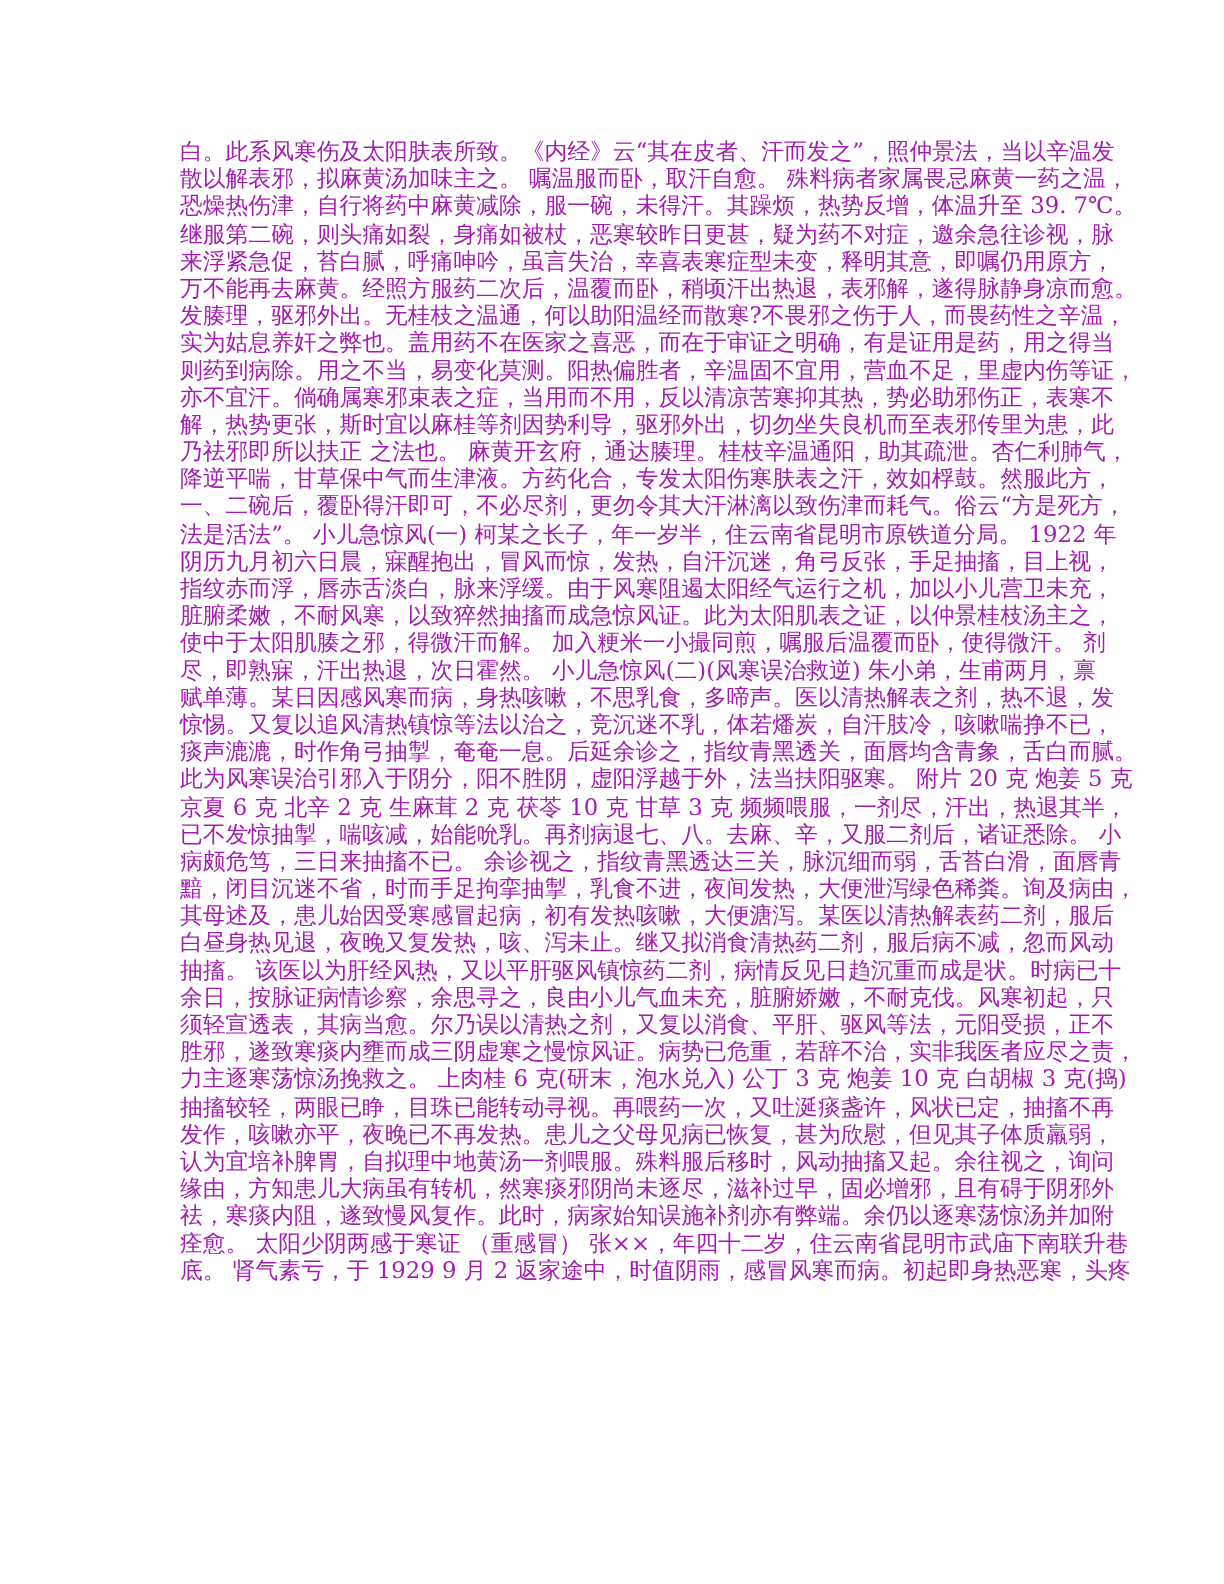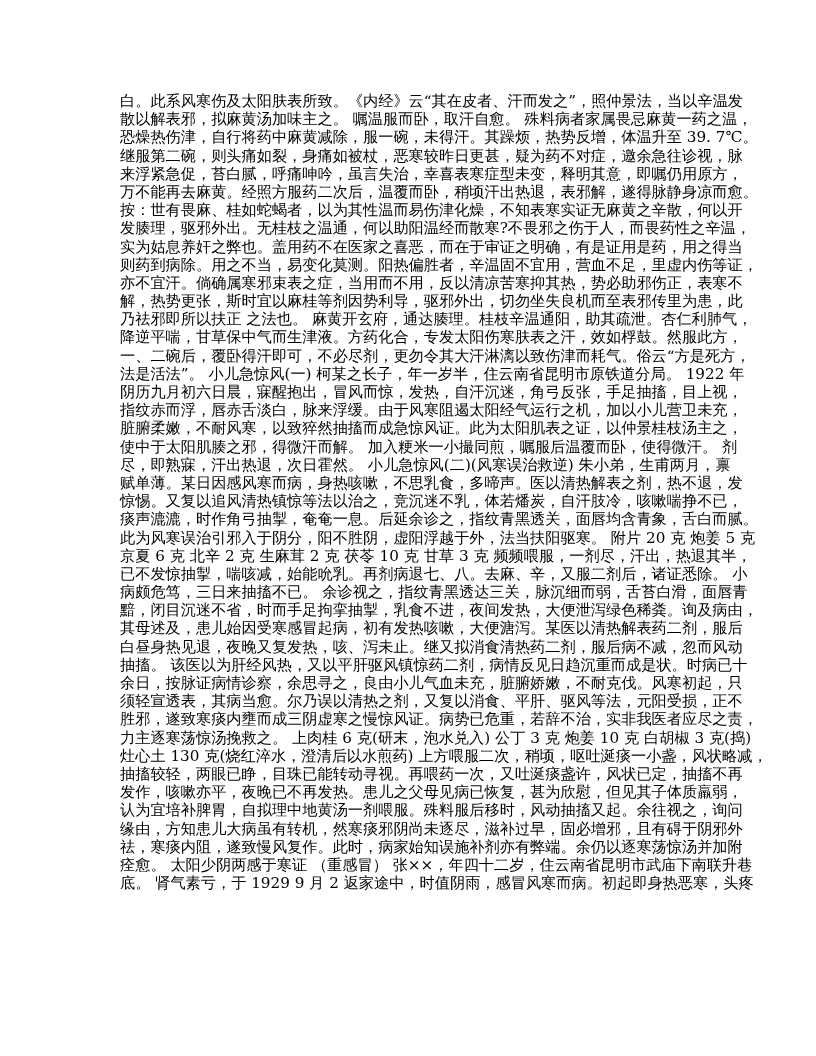"白。此系风寒伤及太阳肤表所致。《内经》云“其在皮者、汗而发之”，照仲景法，当以辛" .body-text { color: #000000 -> #a21caf }
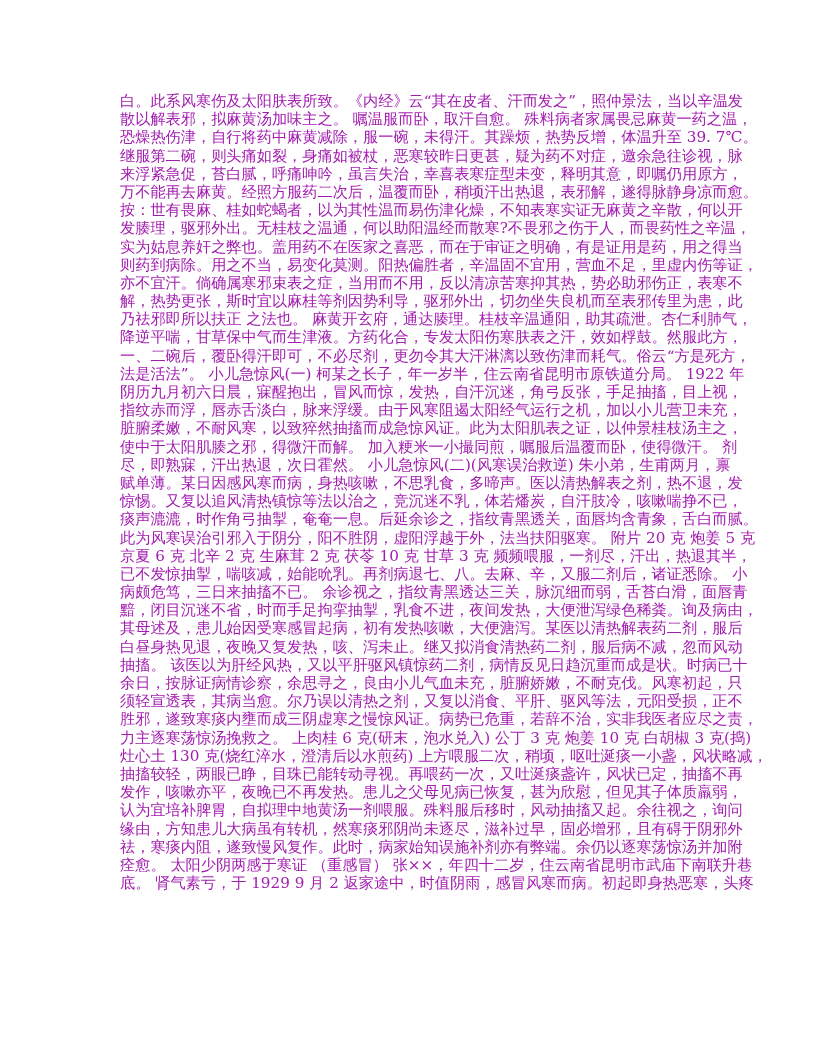"按：世有畏麻、桂如蛇蝎者，以为其性温而易伤津化燥，不知表寒实证无麻黄之辛散，何以" span.line { html: <span>按：世有畏麻、桂如蛇蝎者，以为其性温而易伤津化燥，不知表寒实证无麻黄之辛散，何以开</span> -> none }
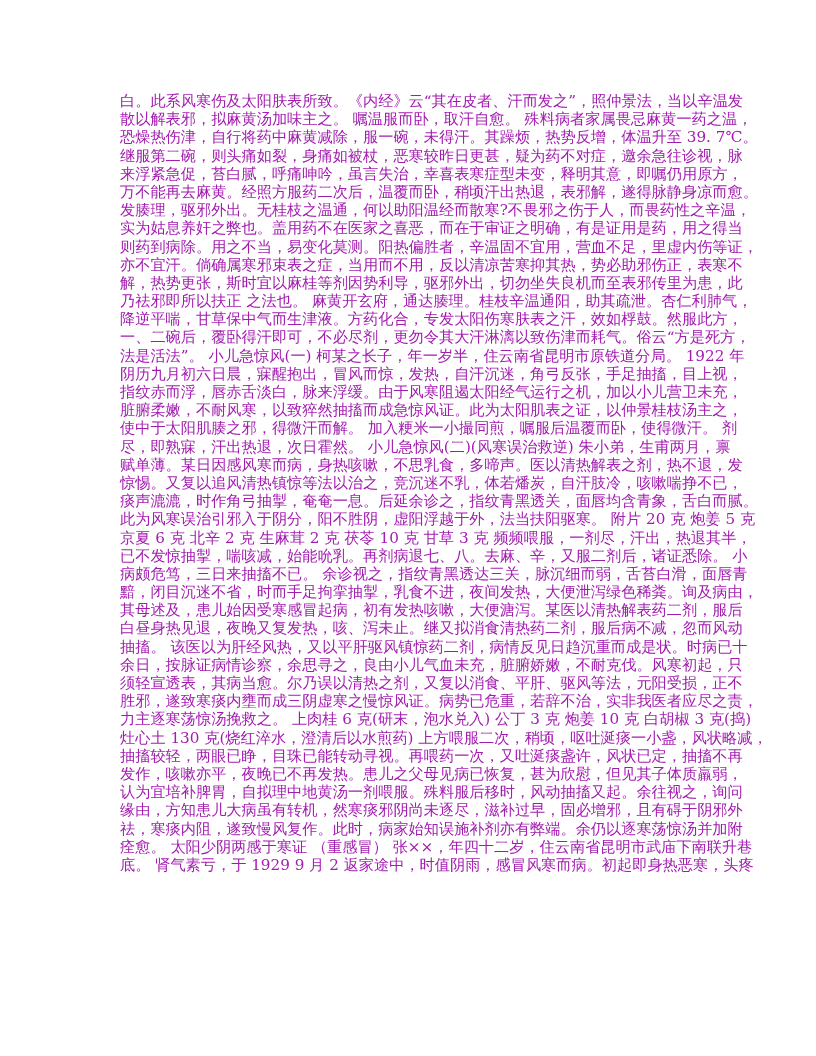"灶心土 130 克(烧红淬水，澄清后以水煎药)" span.line { html: <span>灶心土 130 克(烧红淬水，澄清后以水煎药) 上方喂服二次，稍顷，呕吐涎痰一小盏，风状略减，</span> -> none }
